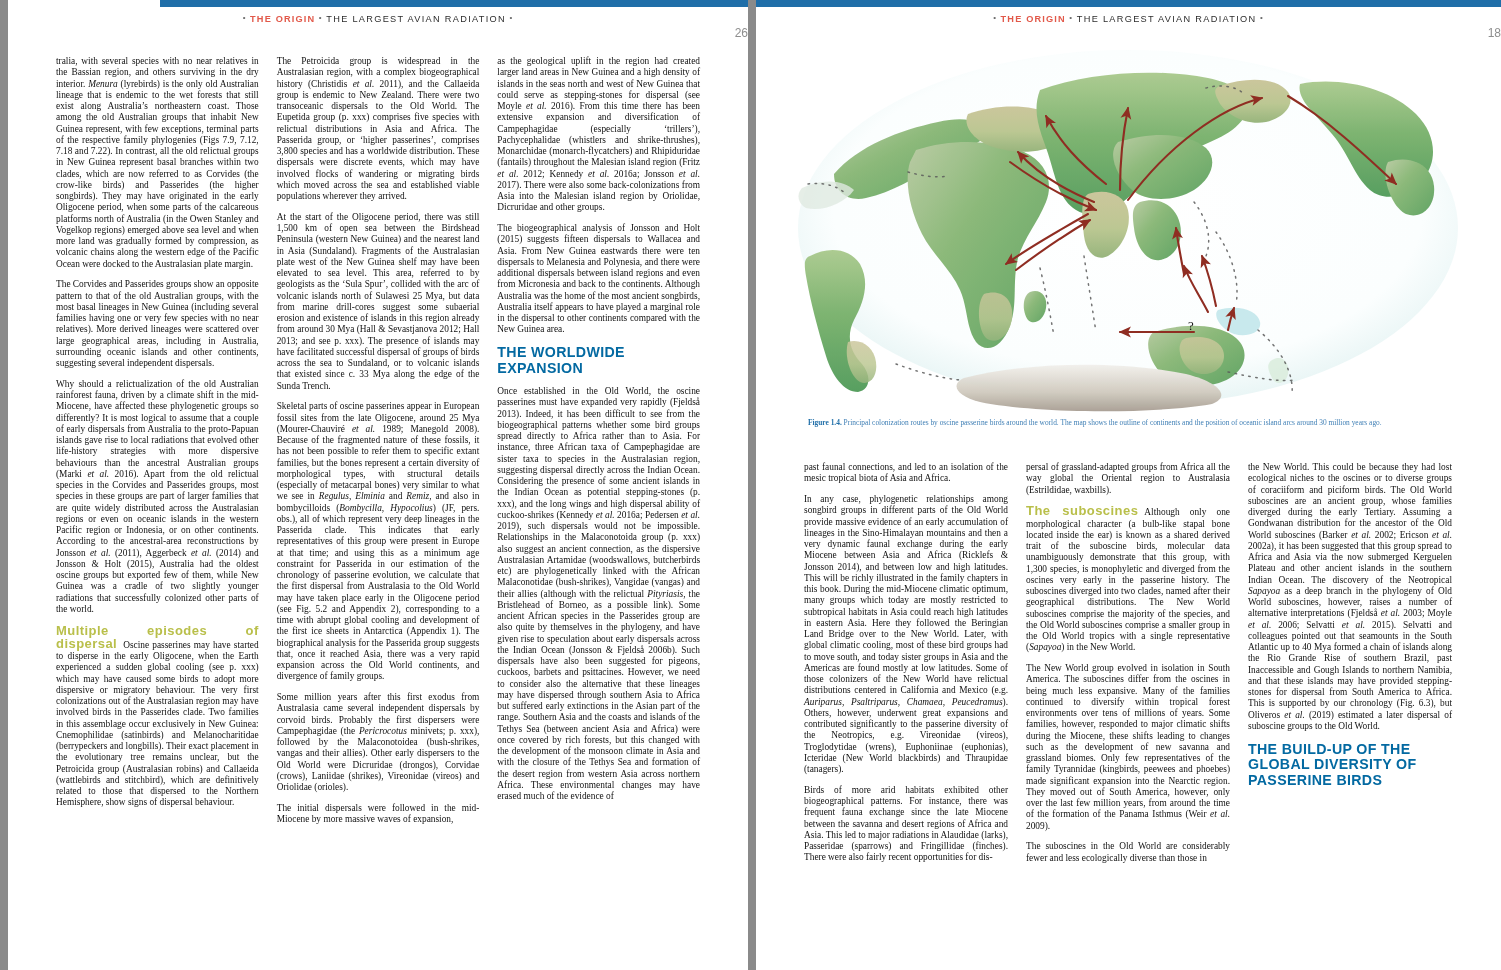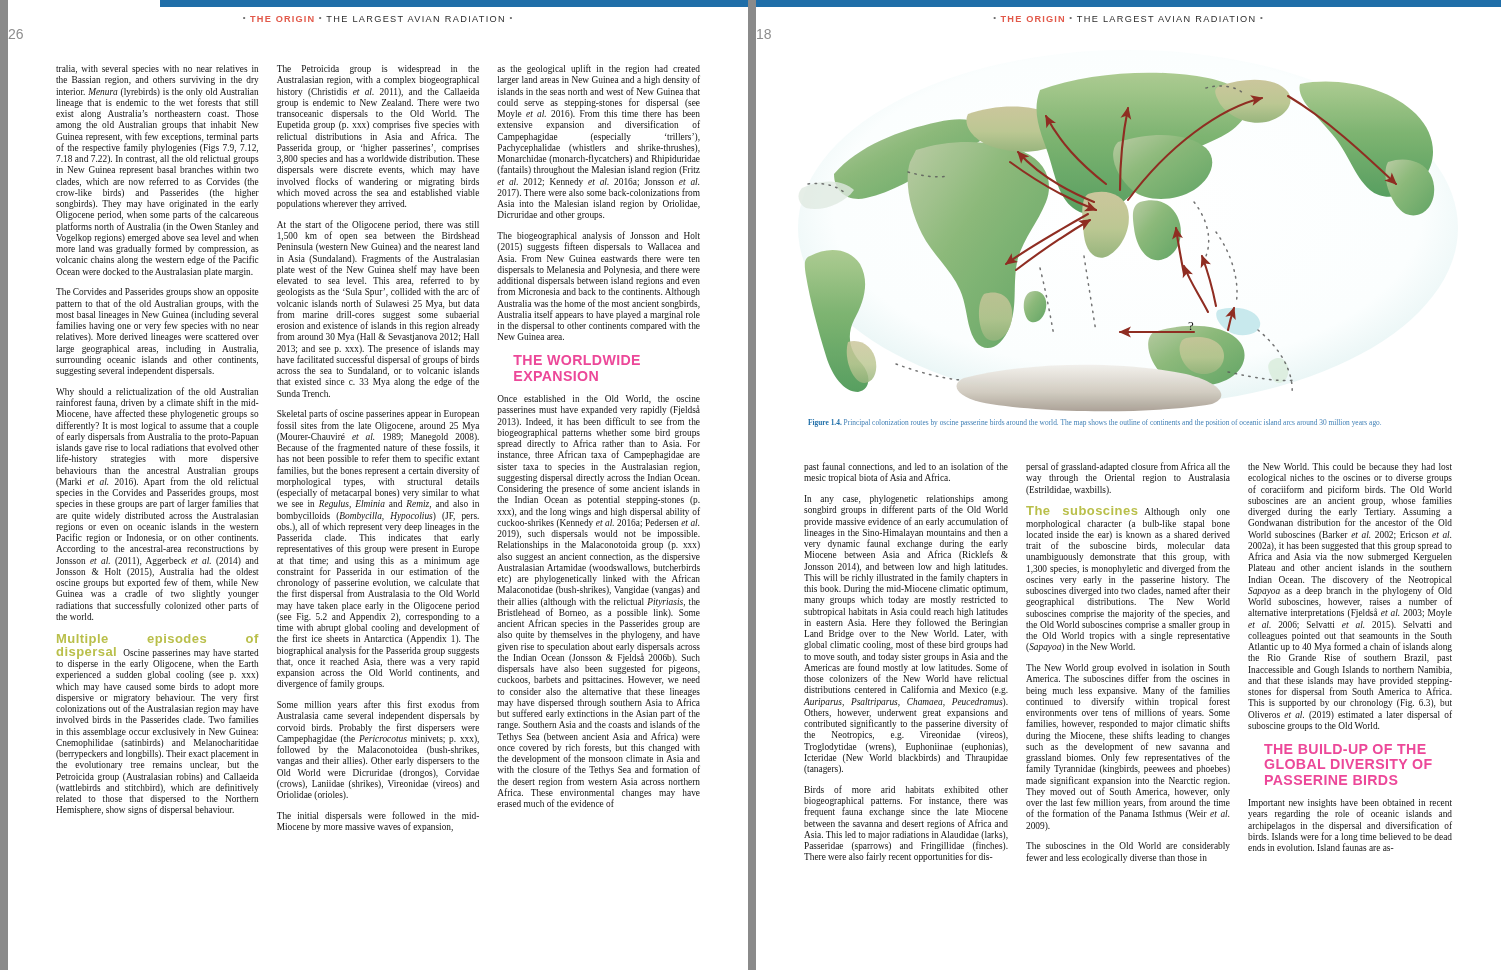"26" .folio { font-size: 14px -> 12px; text-align: left -> right }
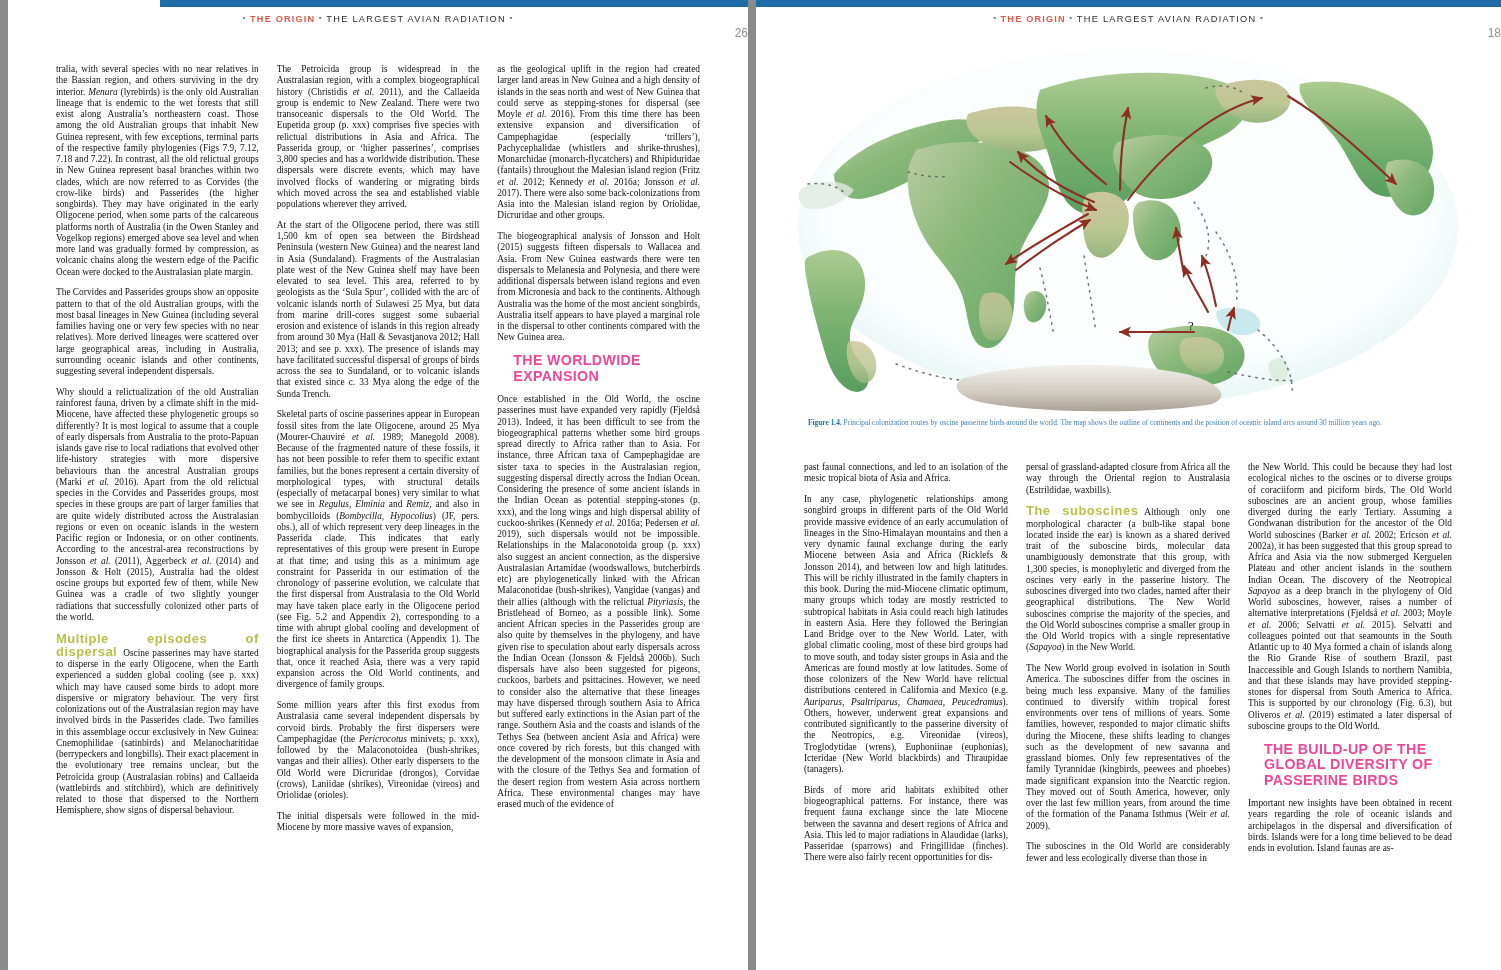"tralia, with several species with" div.cols { top: 64px -> 56px }
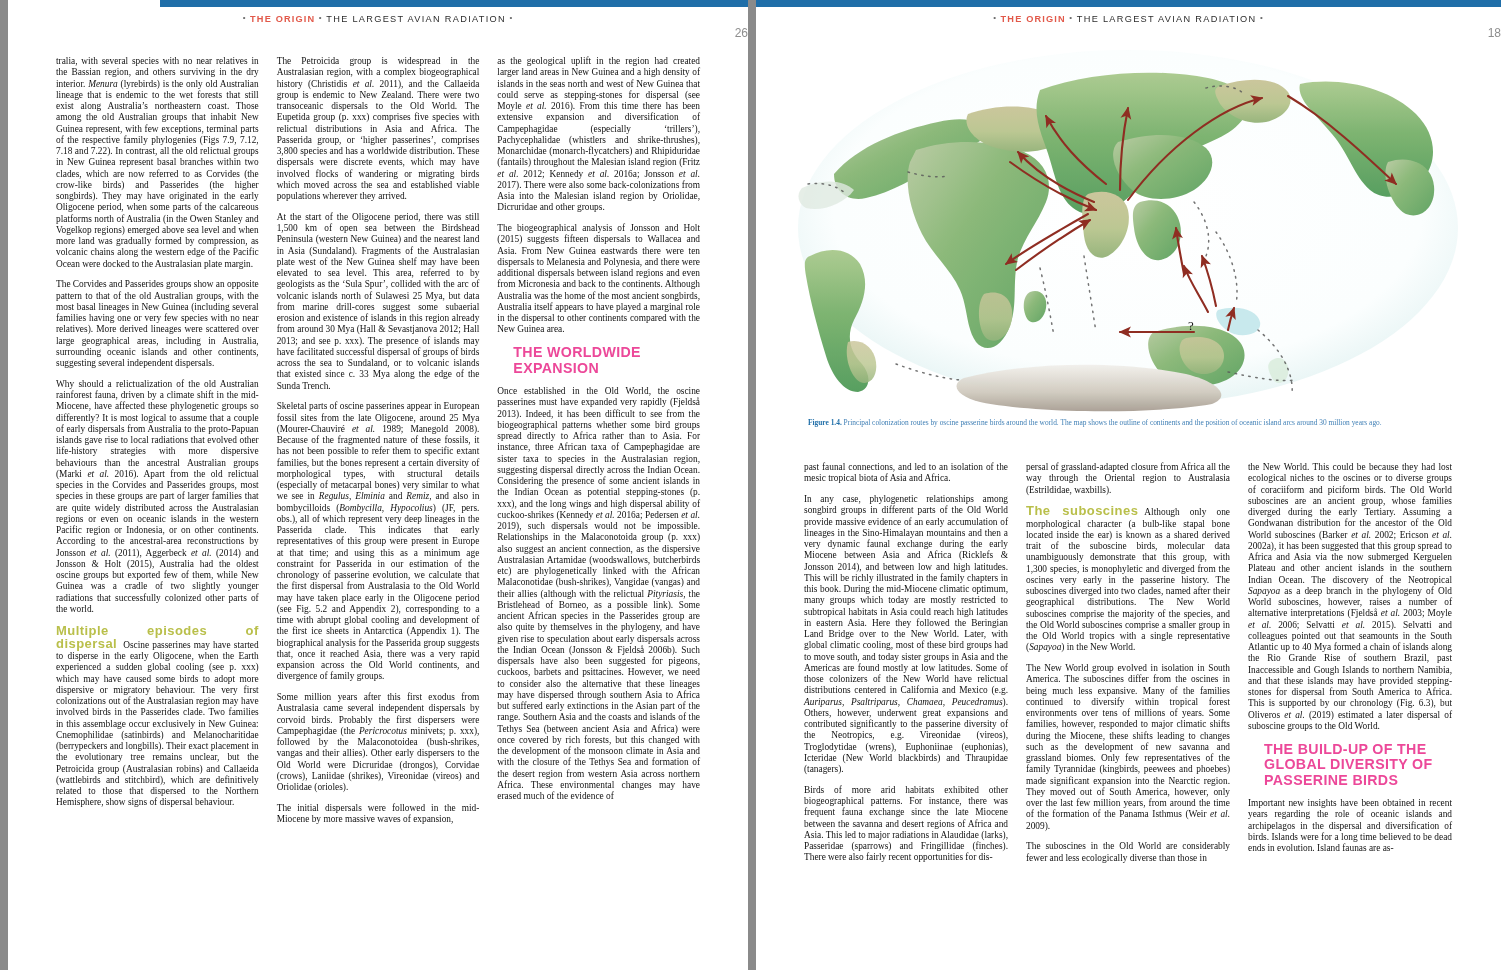"THE WORLDWIDE EXPANSION" h2.section { color: #ec4899 -> #0369a1; margin: 9px 0 10px 16px -> 9px 0 10px 0 }
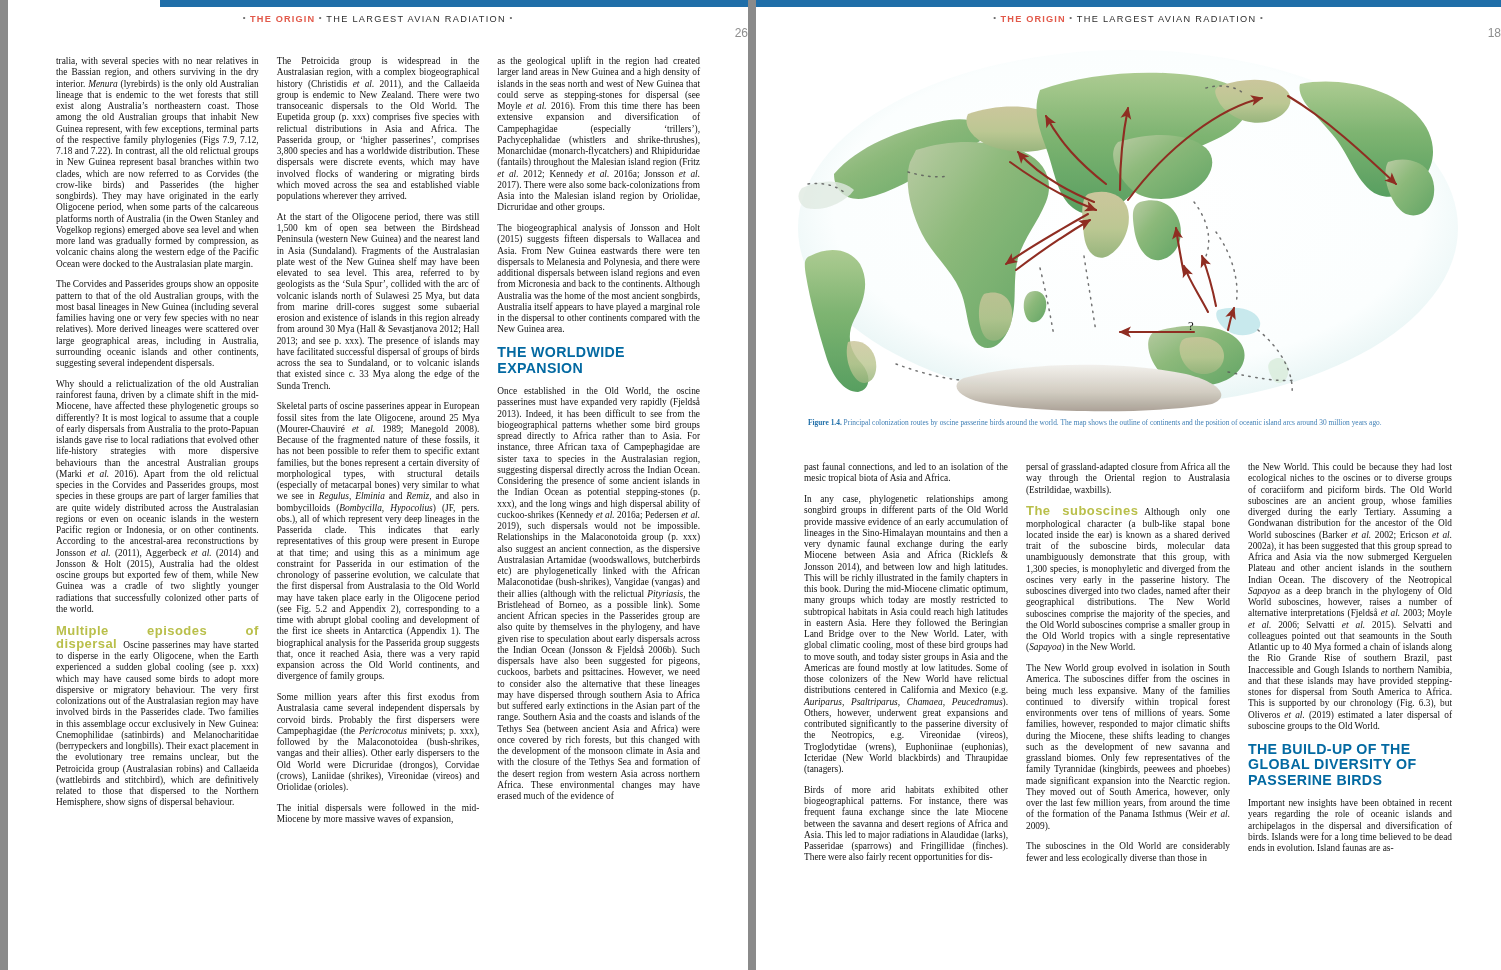"persal of grassland-adapted closure from" p.body { text: closure from Africa all the way through -> groups from Africa all the way global }
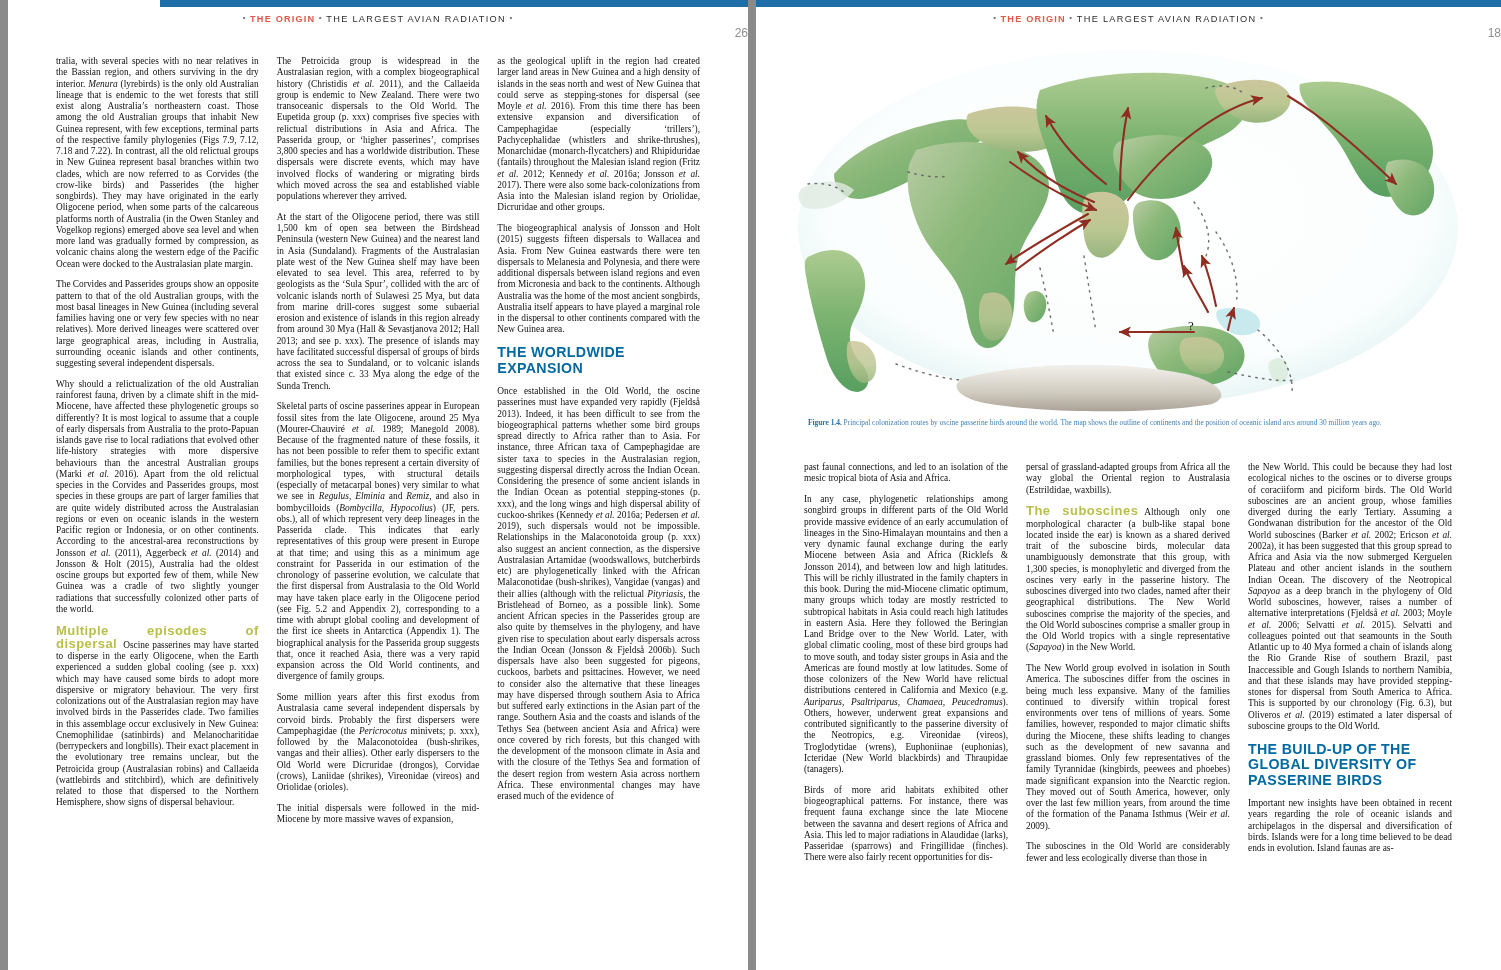"Important new insights have been" p.body { html: <p>Important new insights have been obtained in recent years regarding the role of oceanic islands and archipelagos in the dispersal and diversification of birds. Islands were for a long time believed to be dead ends in evolution. Island faunas are as-</p> -> none }
